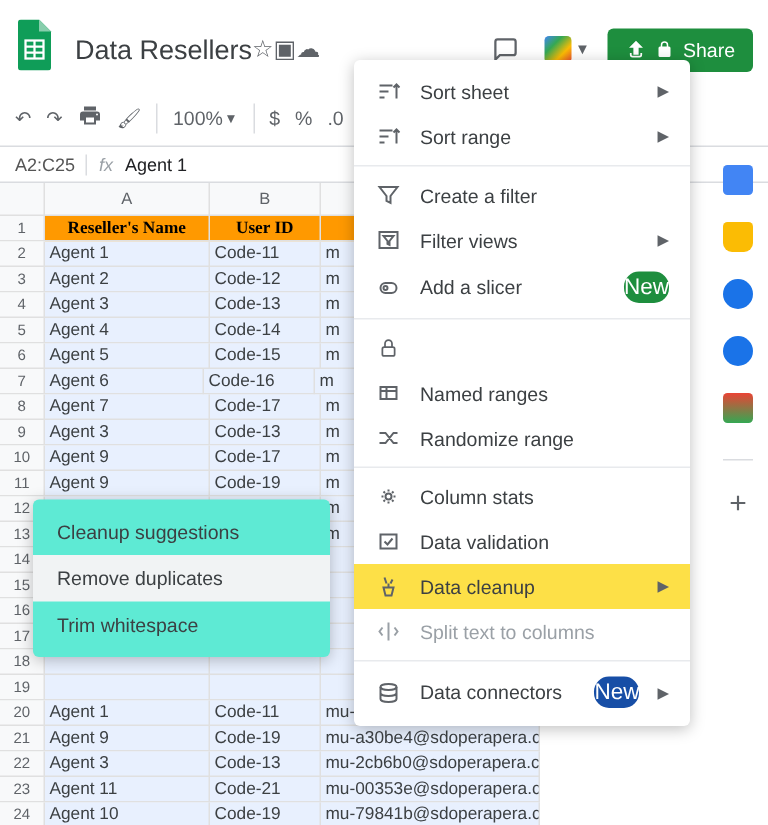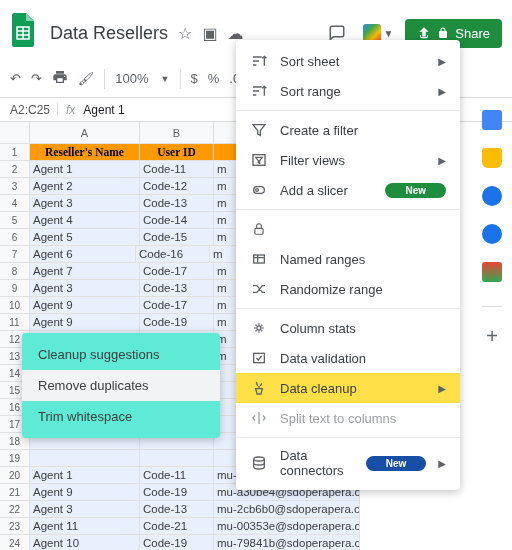"Data Resellers" .doc-title { gap: 10px -> 0 }
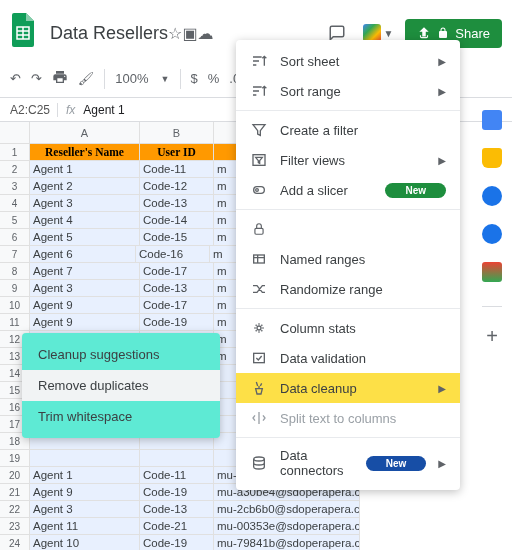"100%" .zoom { gap: 12px -> 1px }
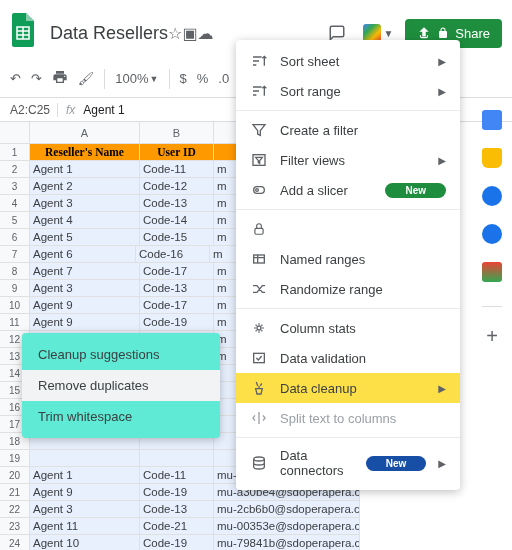"New" .dropdown .mi .badge { font-size: 10px -> 15px; font-weight: 700 -> 400; padding: 2px 20px -> 2px 0 }
